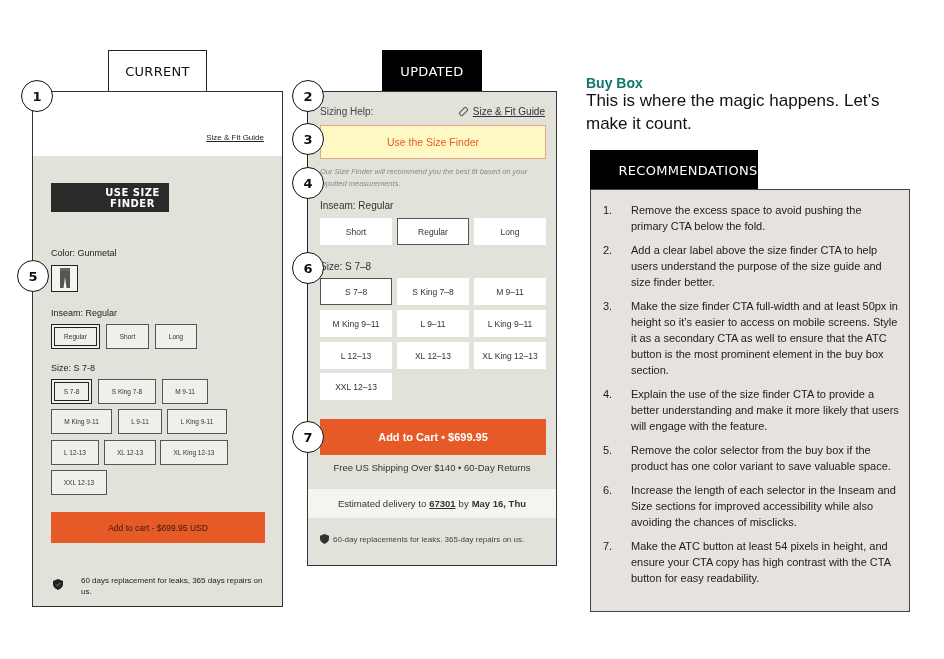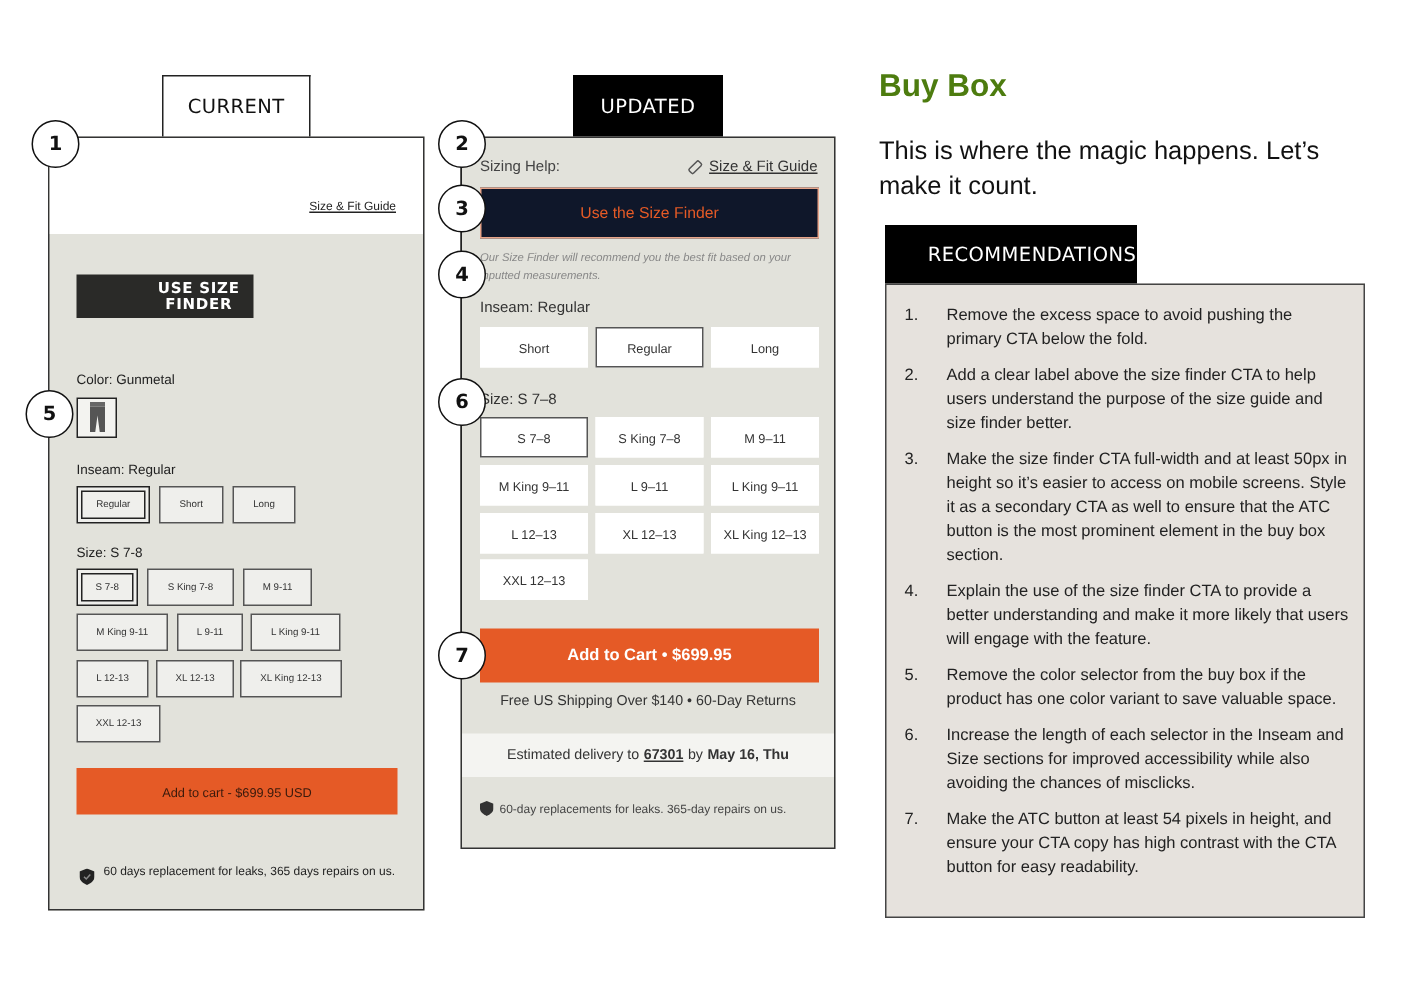"Buy Box" .title { color: #4d7c0f -> #0f766e; font-size: 21px -> 14px; top: 46px -> 75px }
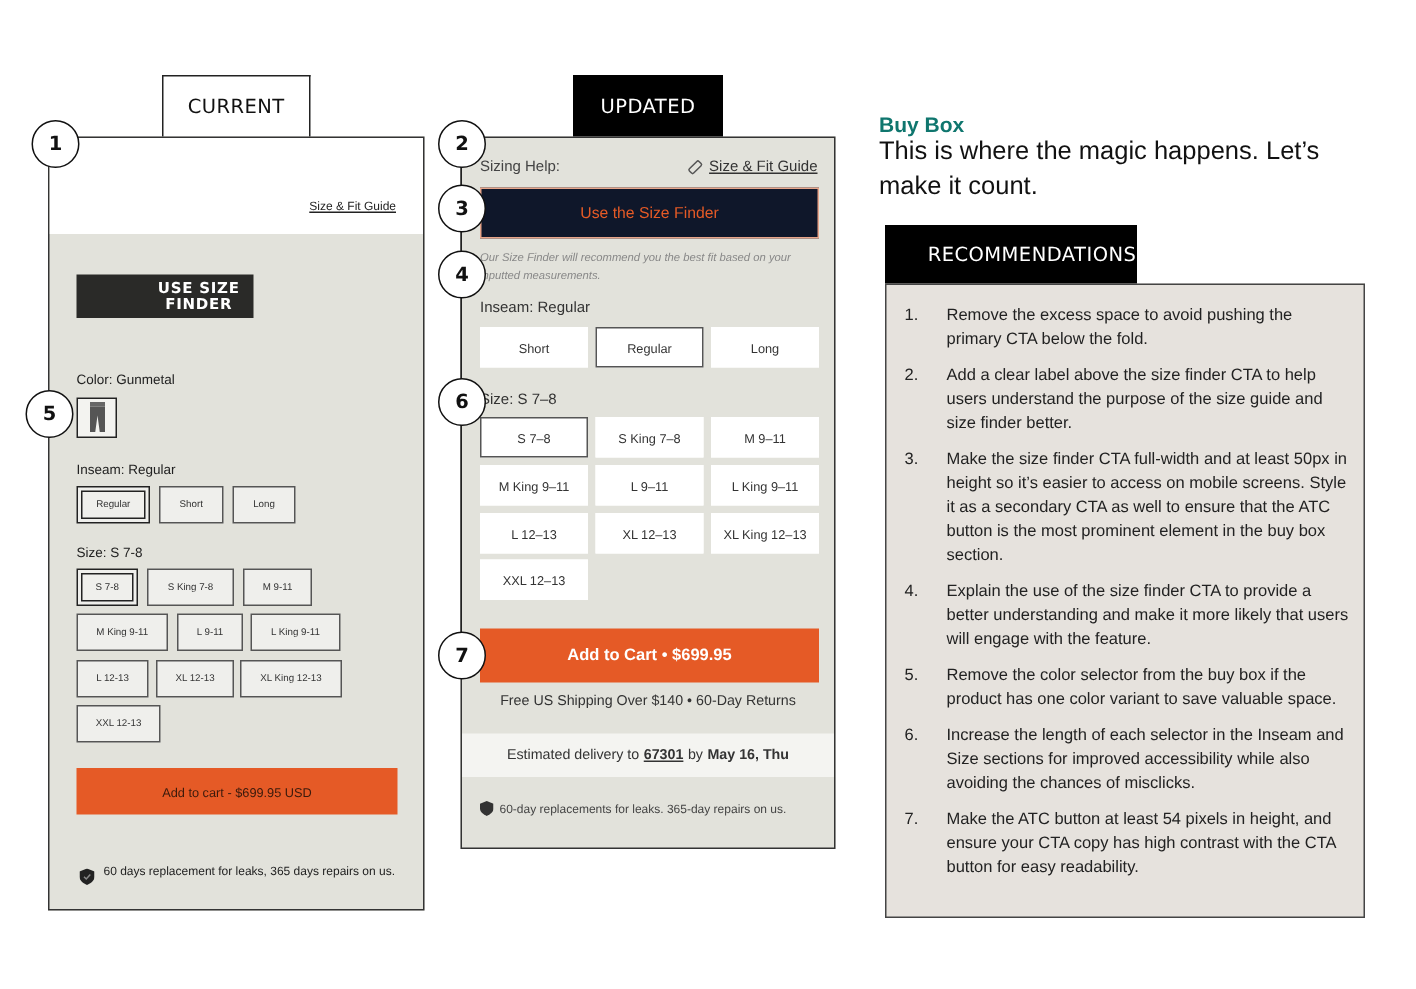"Use the Size Finder" .up-finder { background: #0f172a -> #fef9c3 }
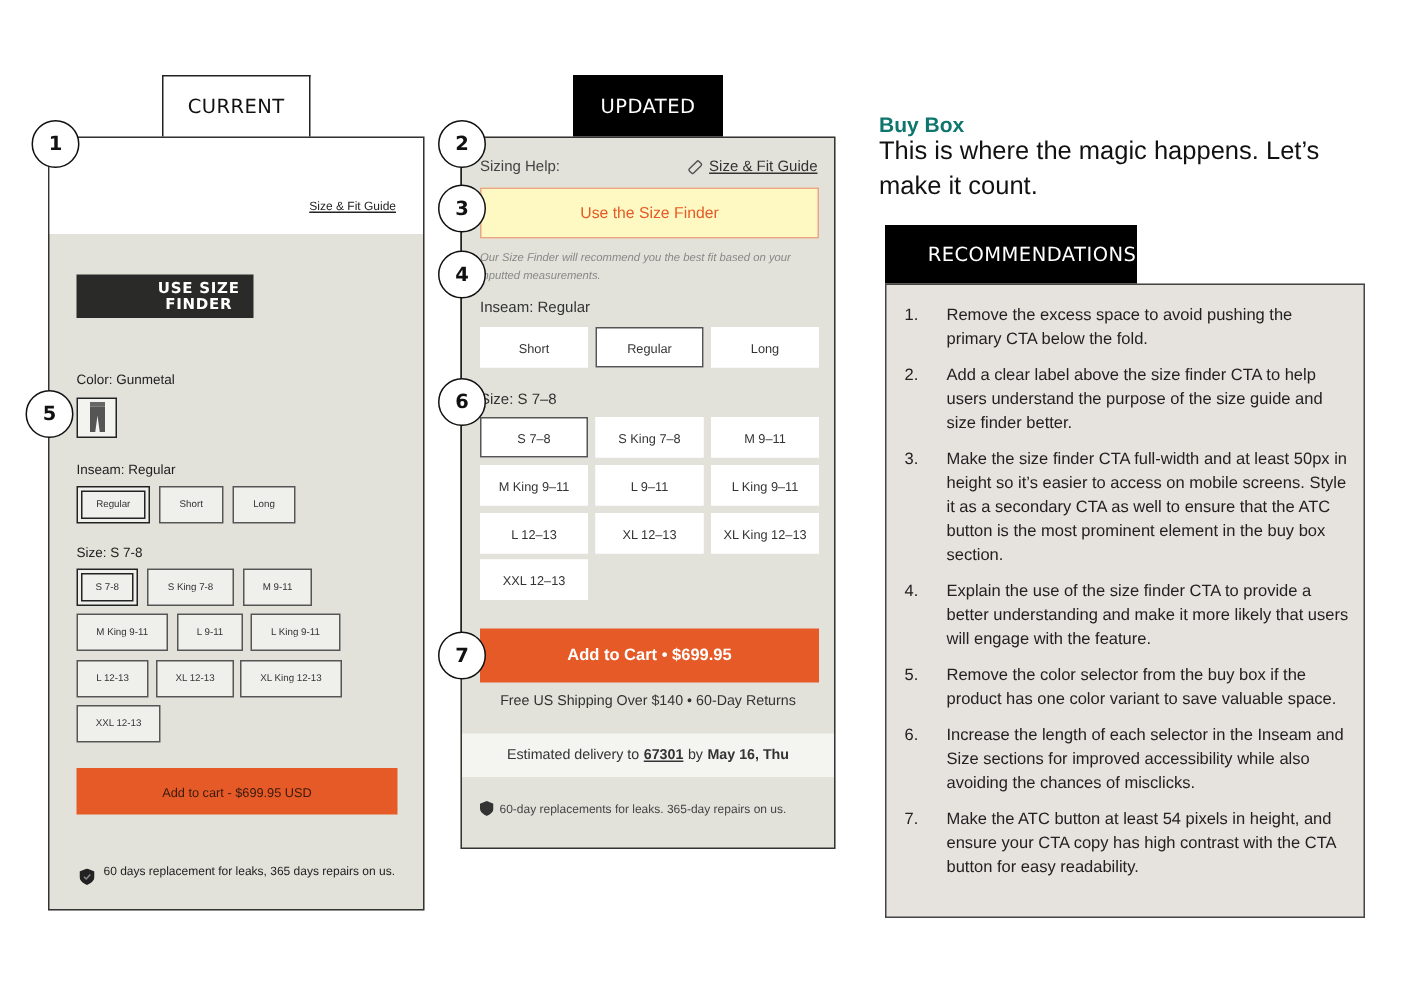"60 days replacement for leaks," .cur-guar { gap: 6px -> 18px }
